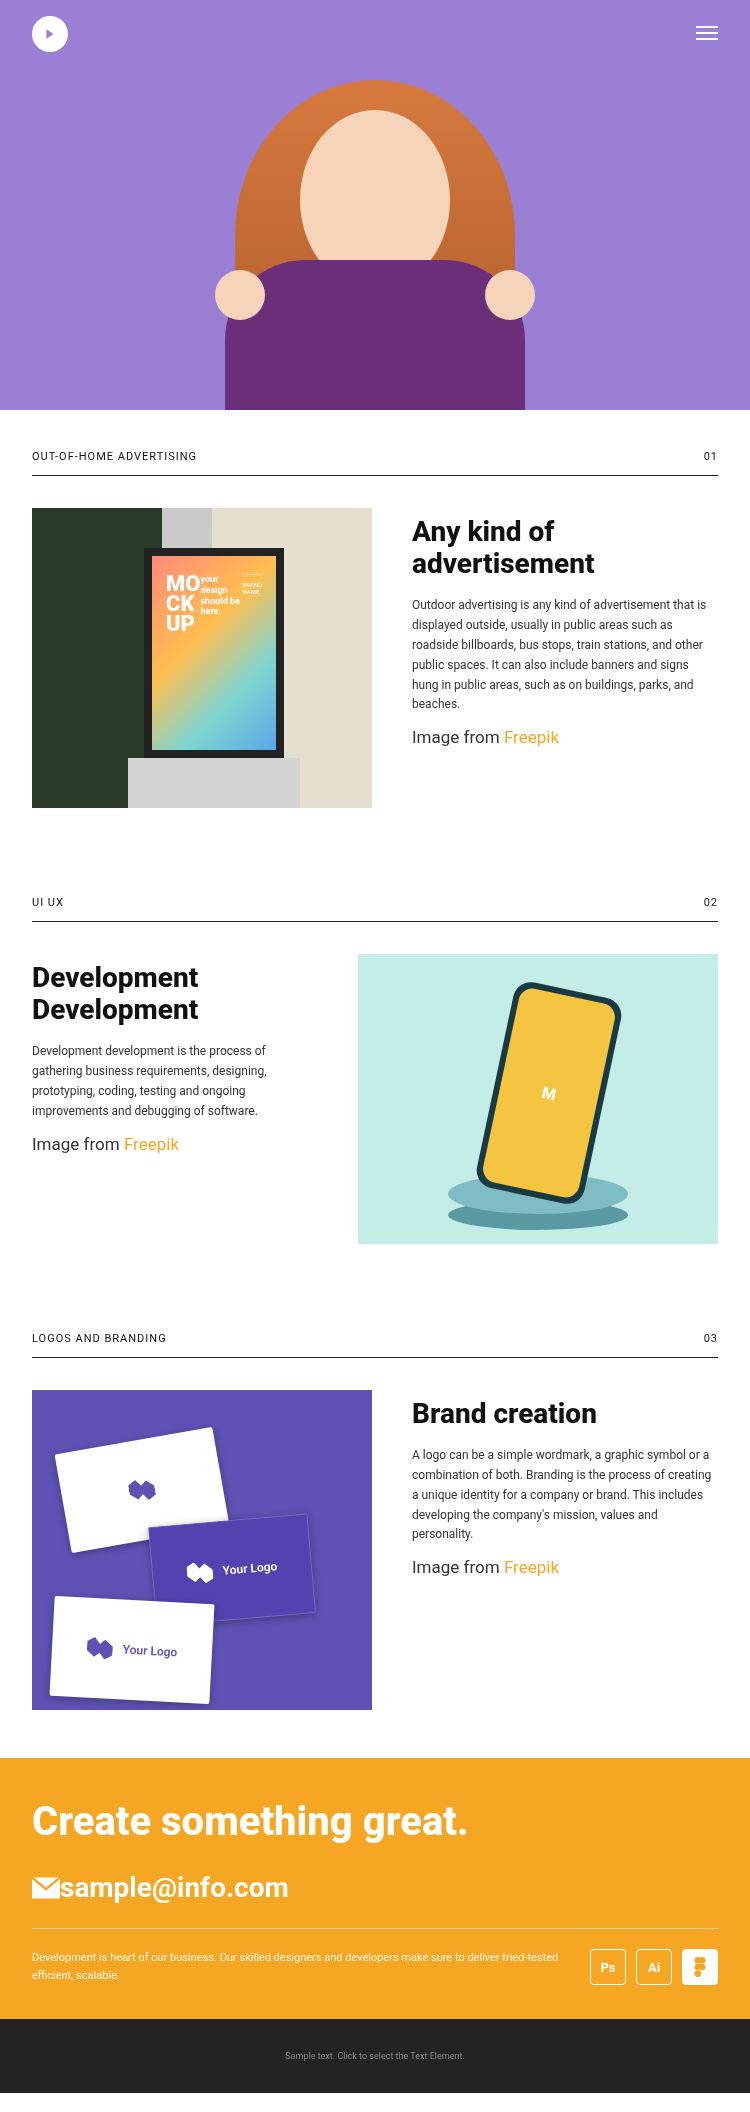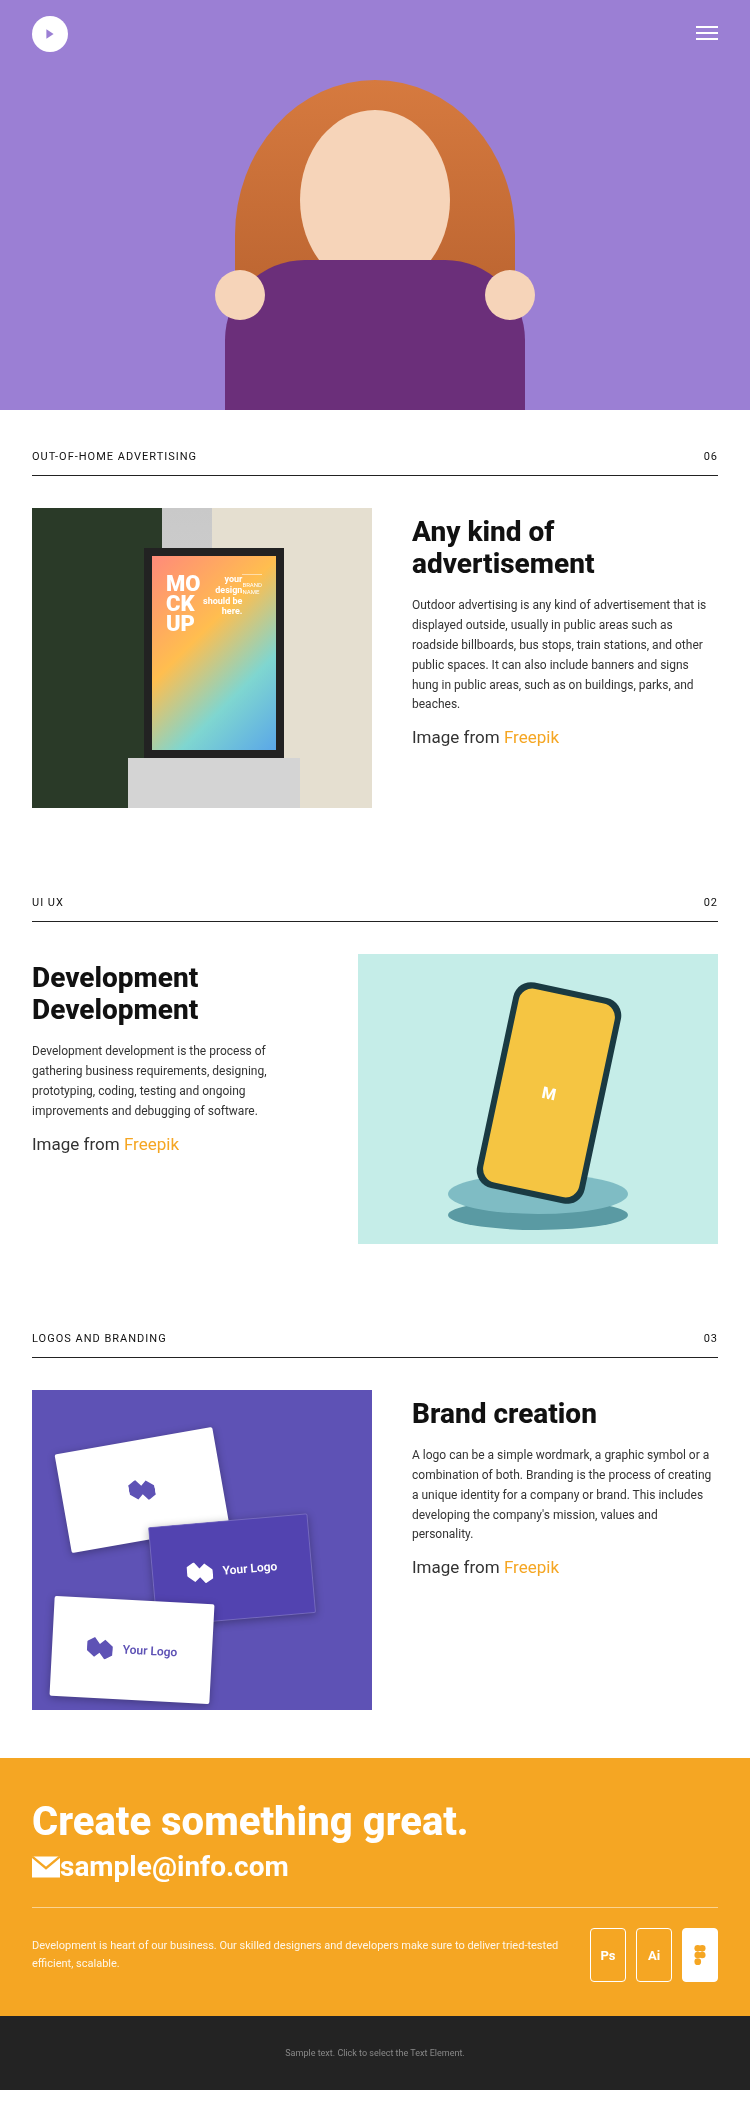"06" span { text: 06 -> 01 }
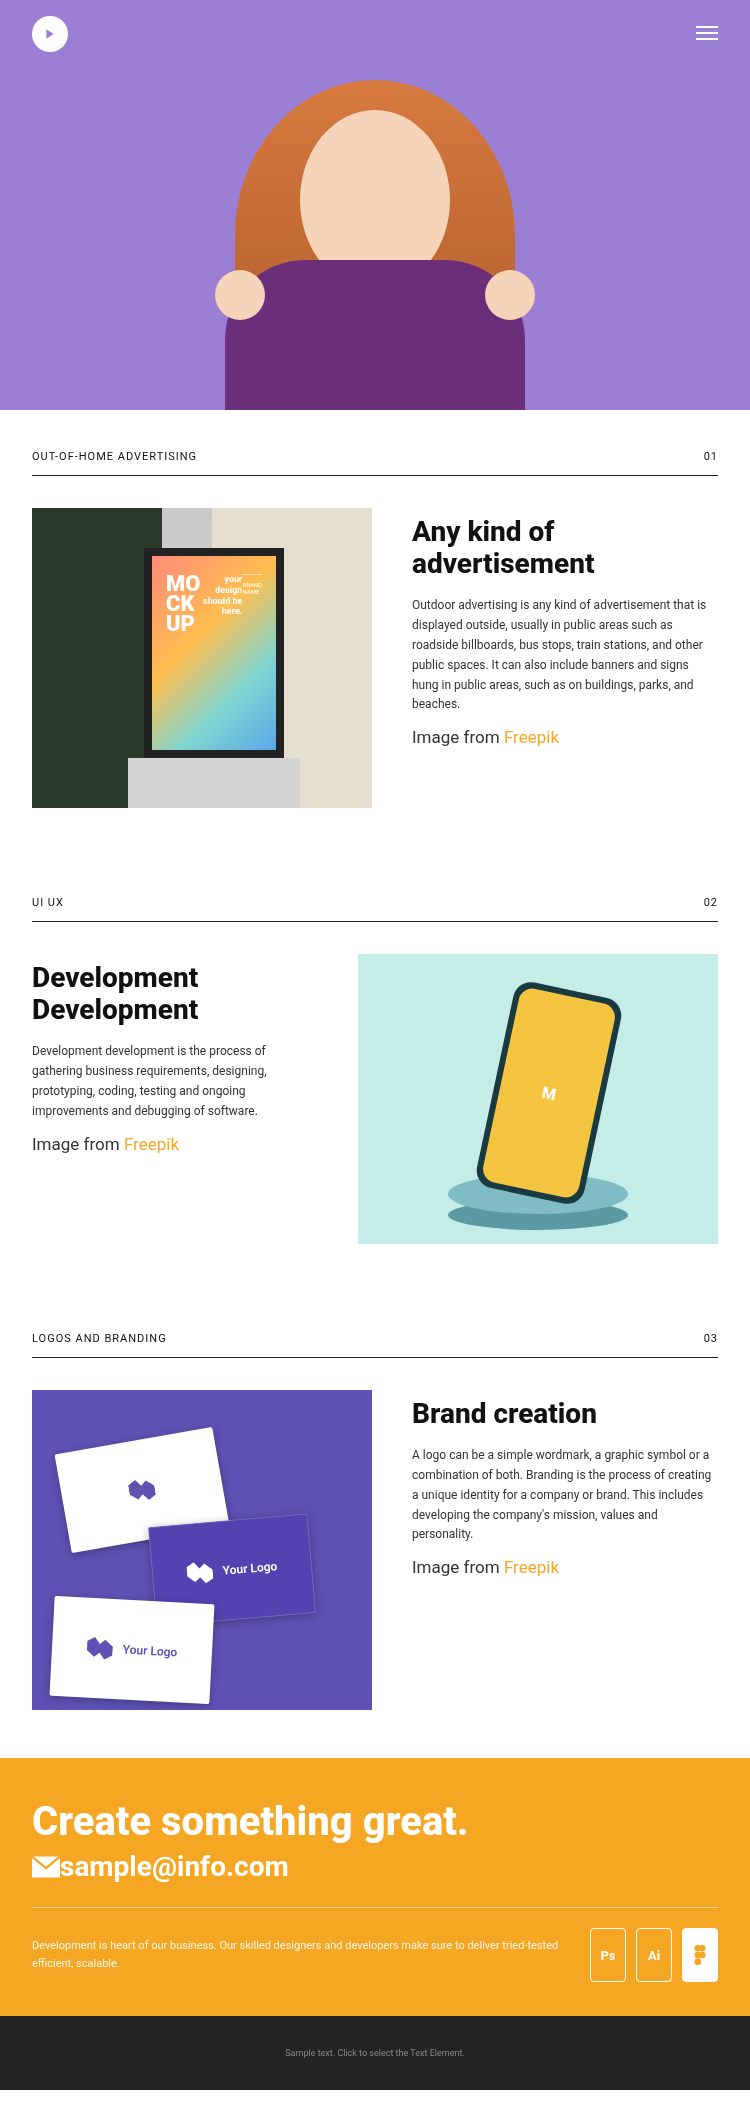"your design should be here." .img1 .tag { text-align: right -> none }
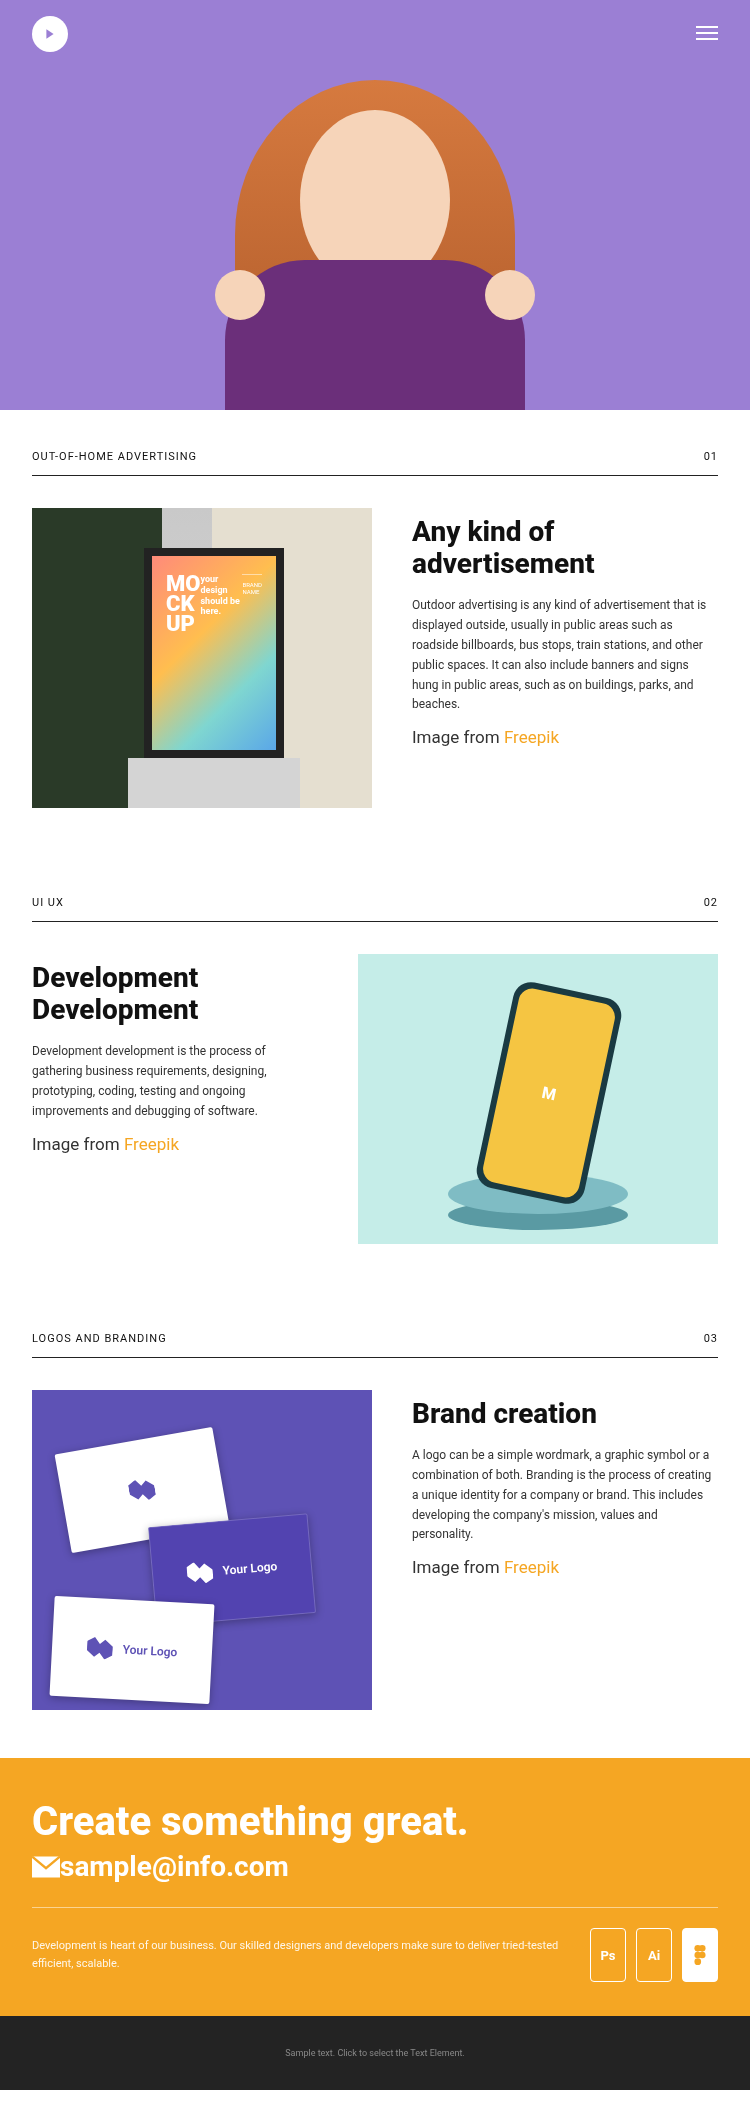"Create something great." .cta h1 { margin-bottom: 5px -> 26px }
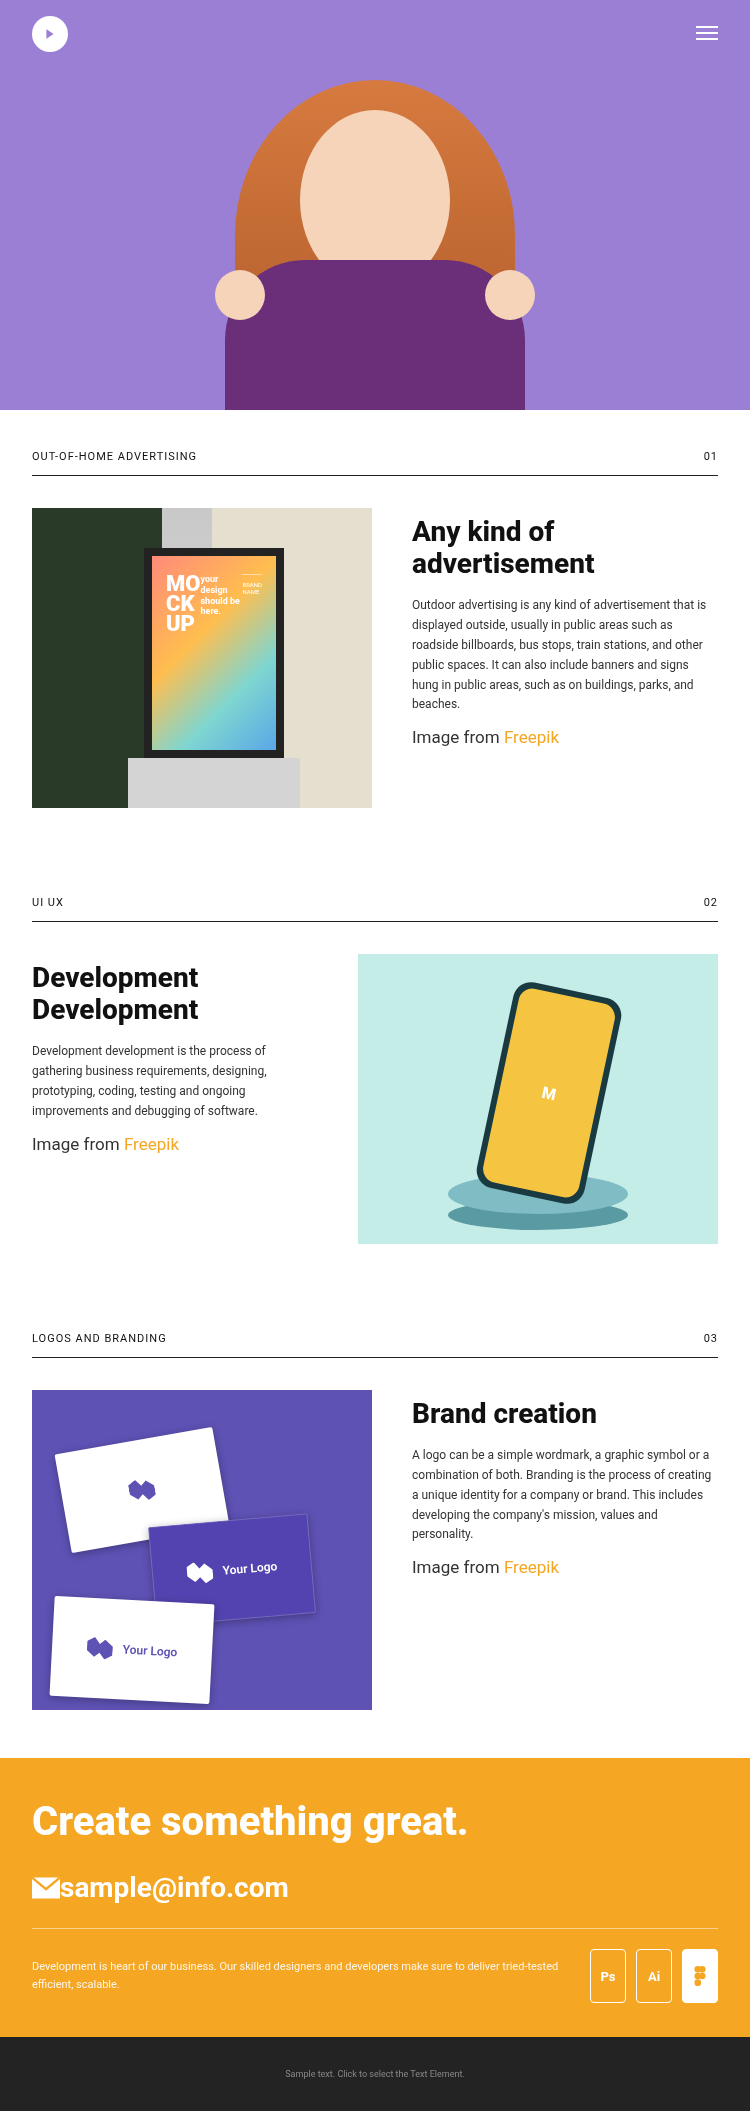"Ps" .tool { height: 54px -> 36px }
